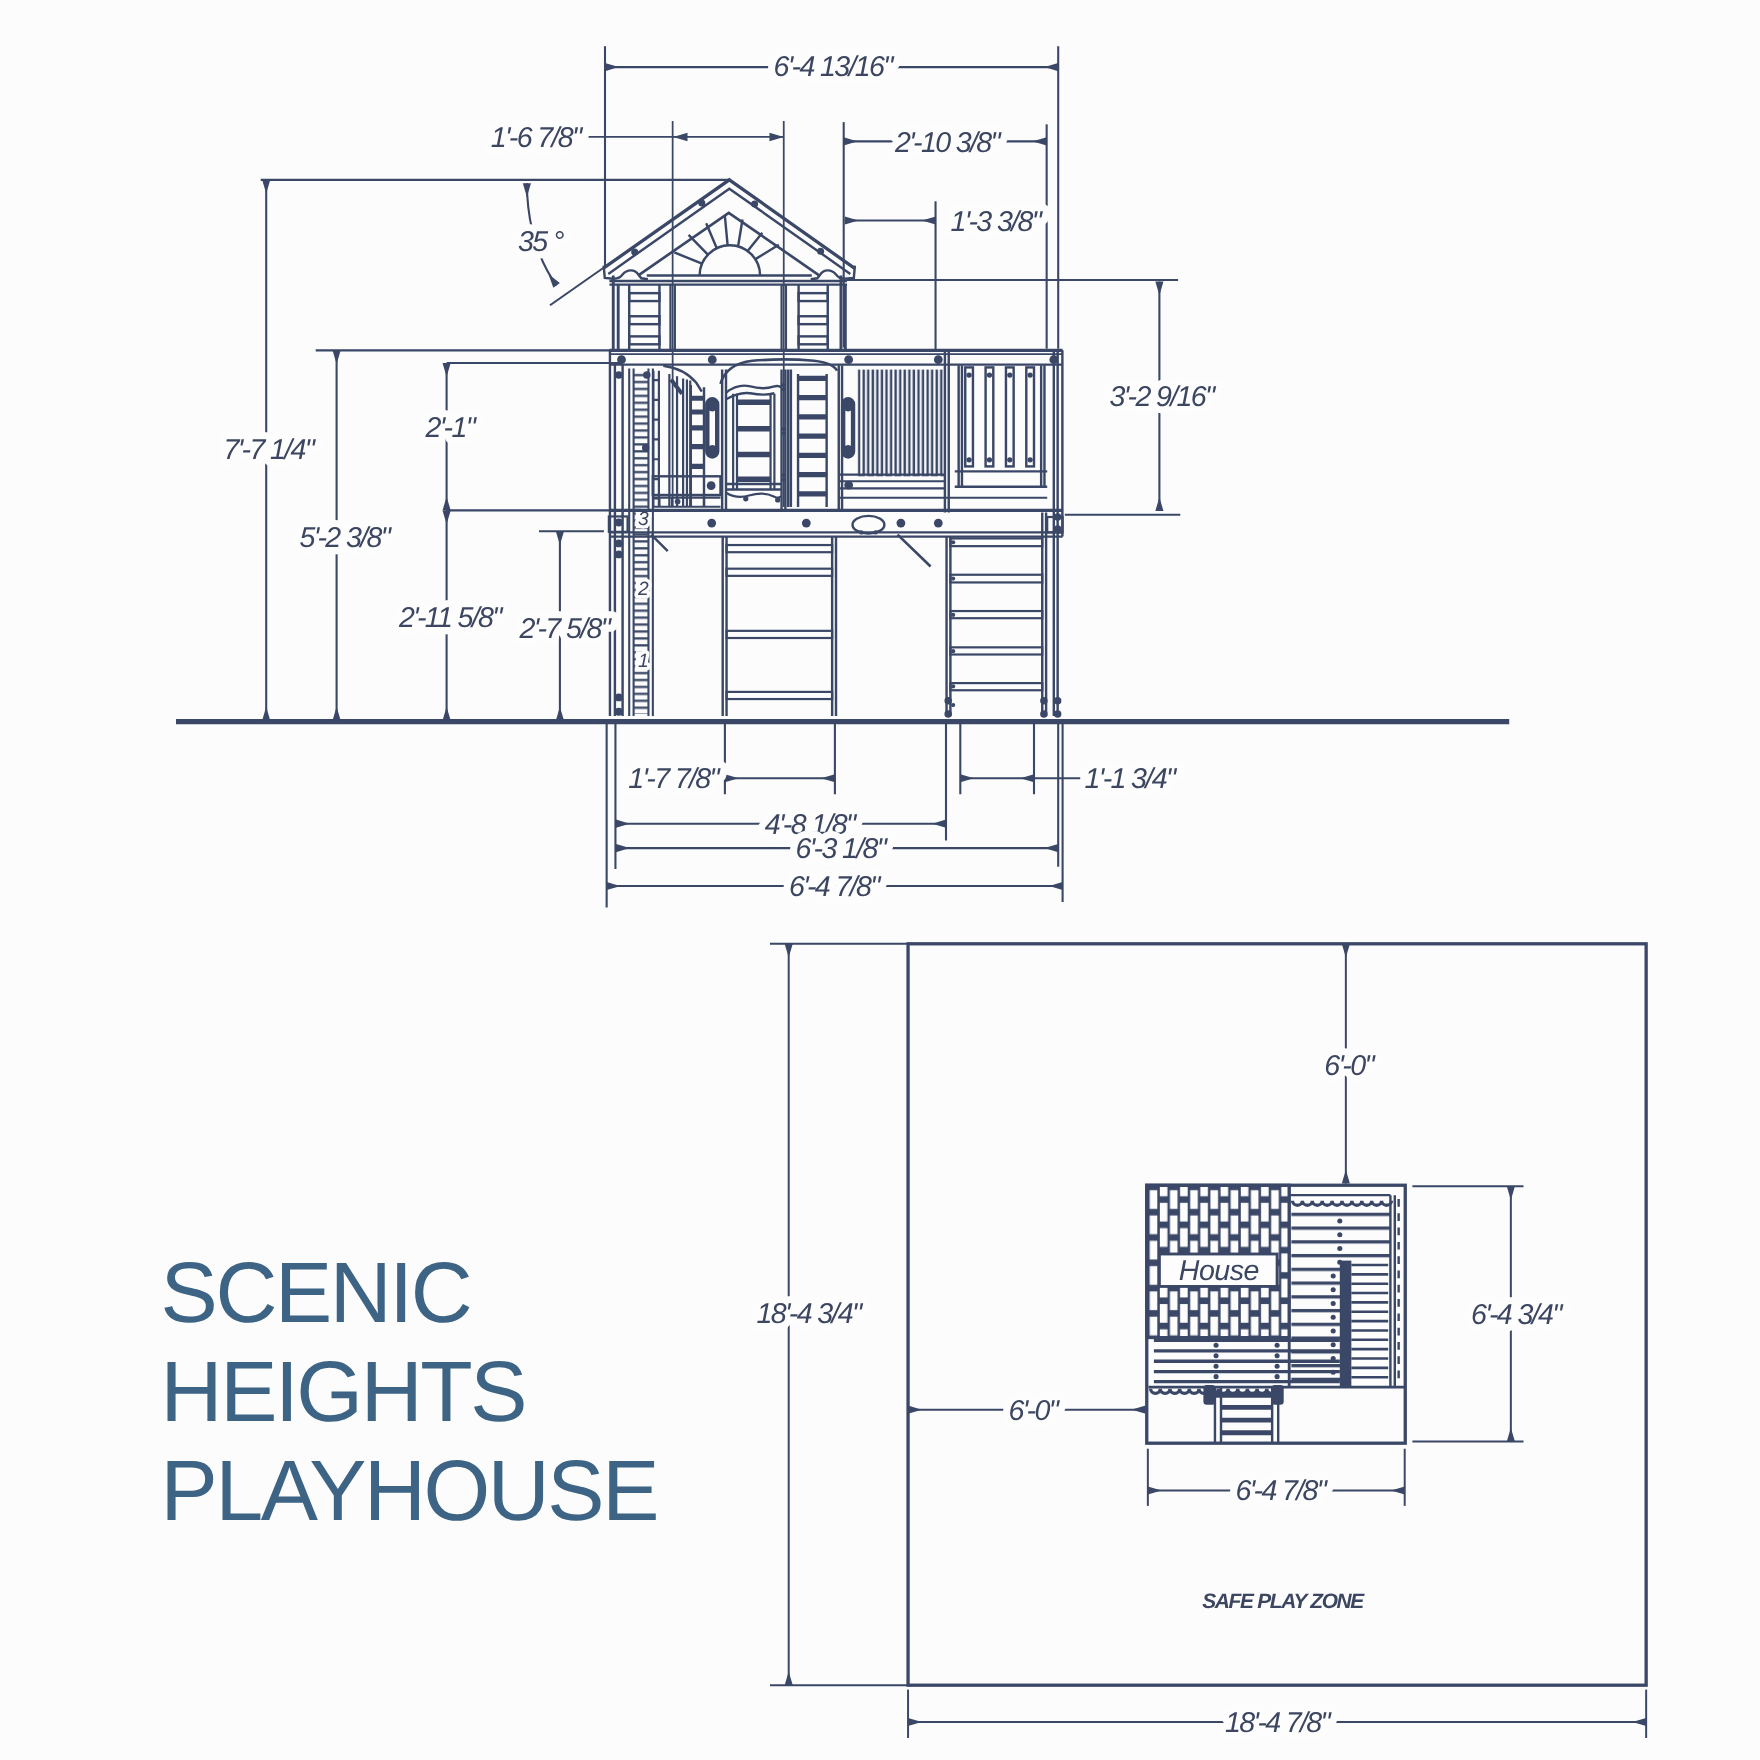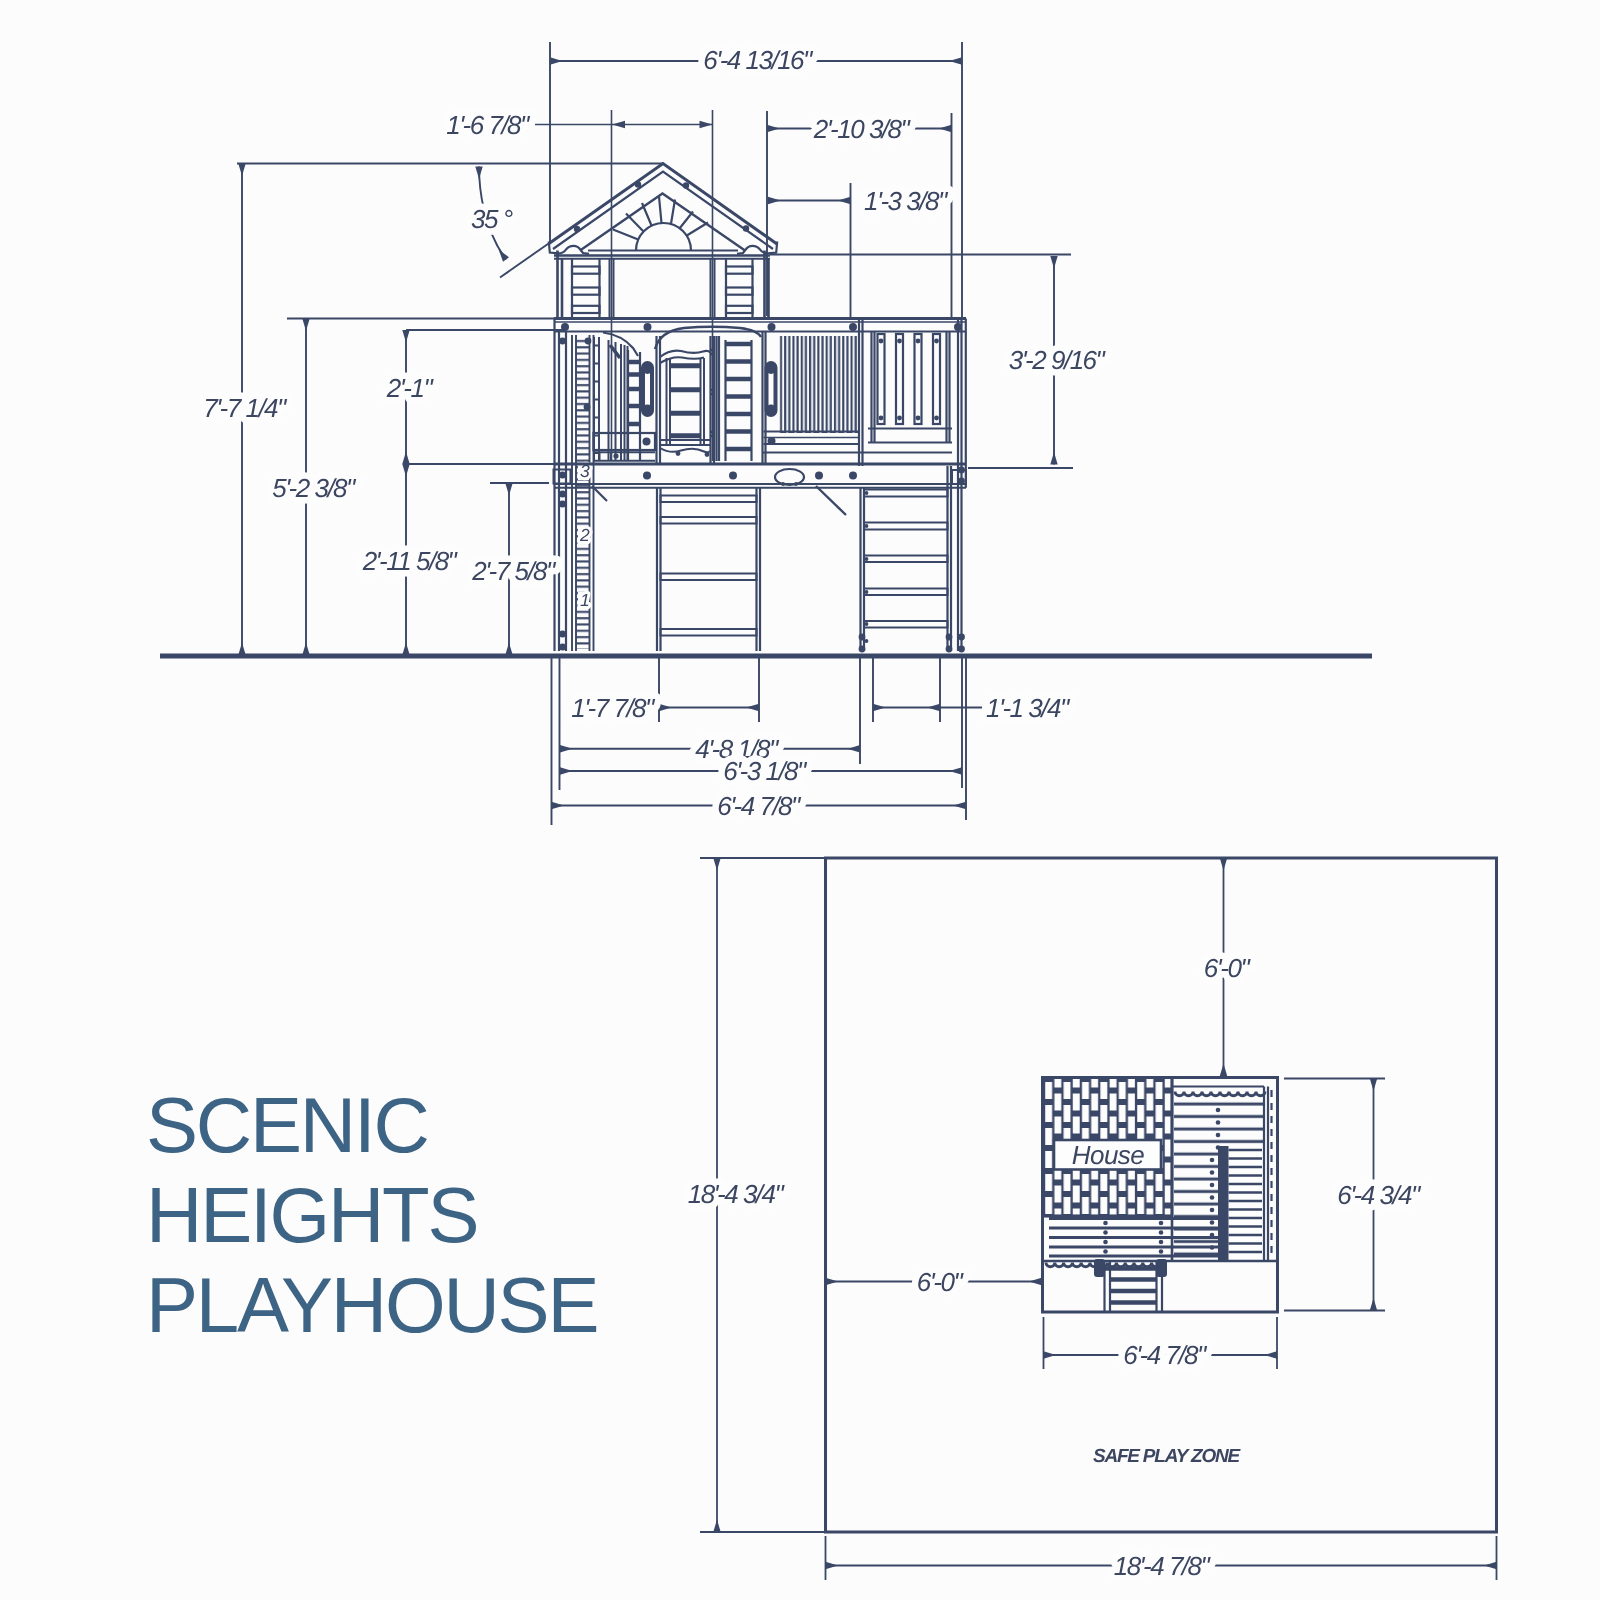"SCENIC" .ttl { top: 1080px -> 1130px }
